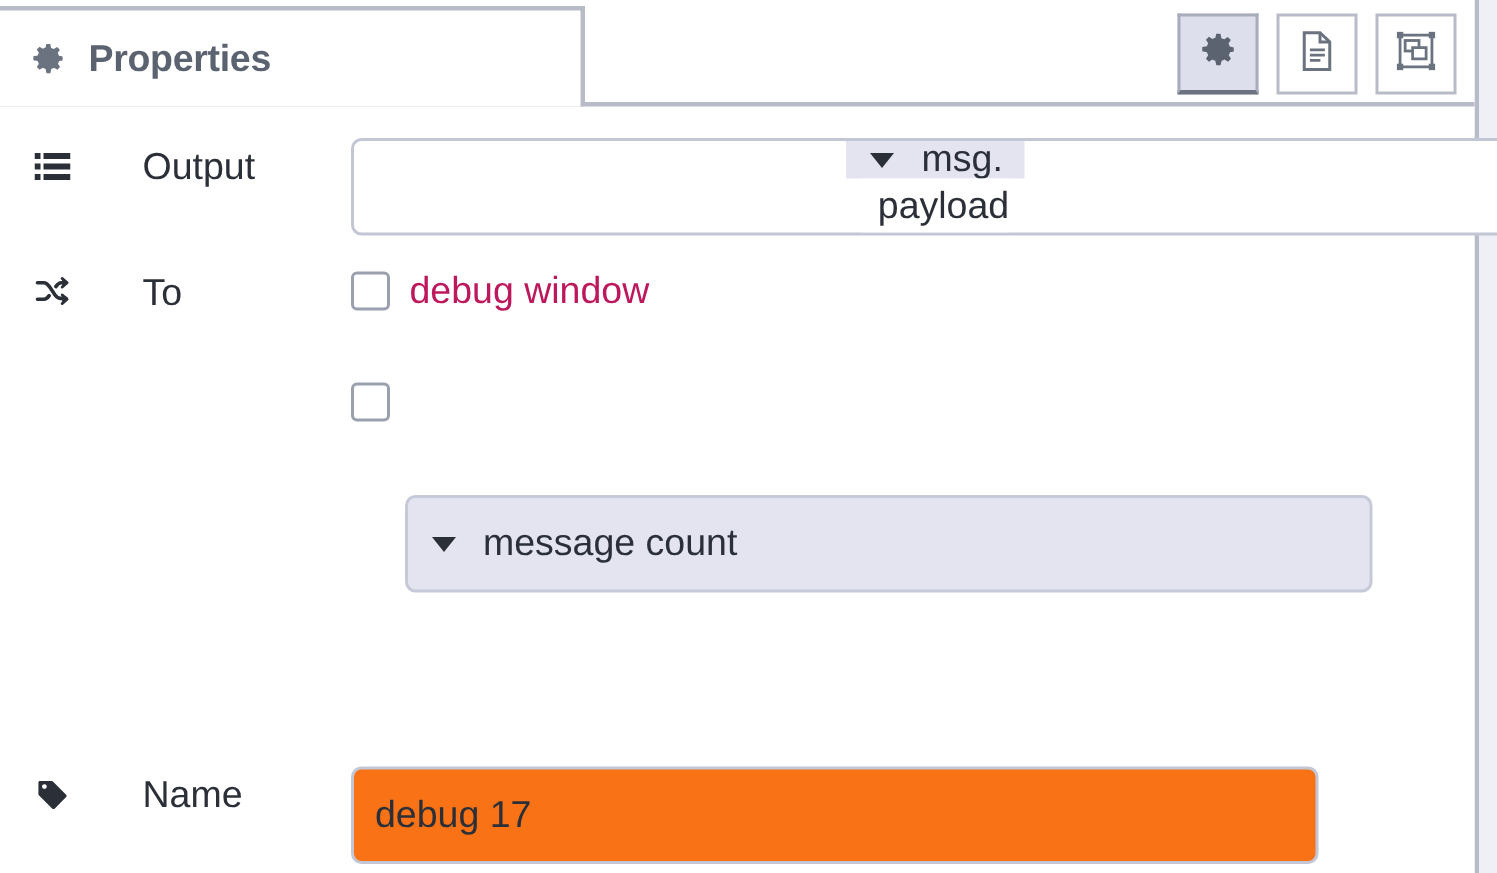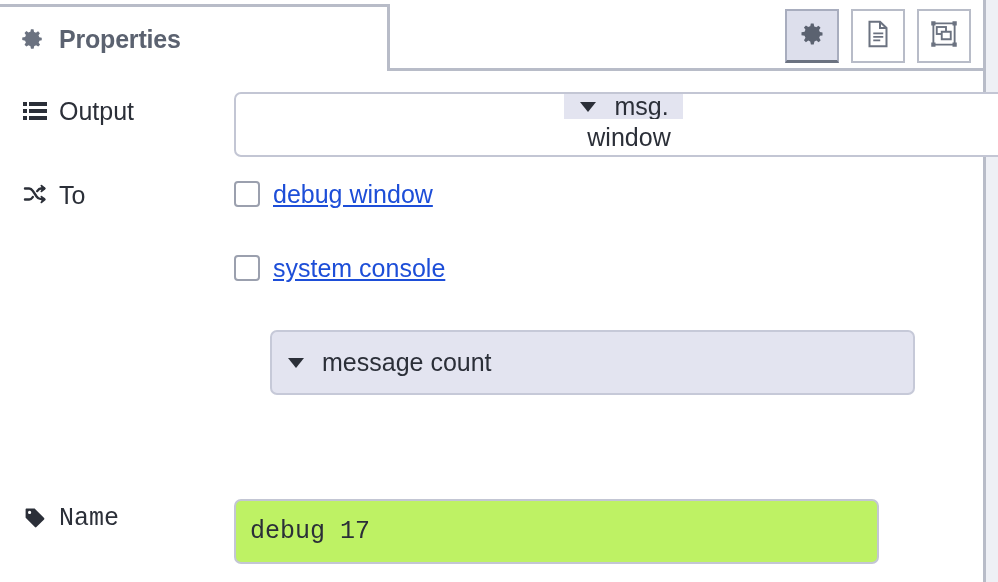"Output" .row-label { gap: none -> 36px }
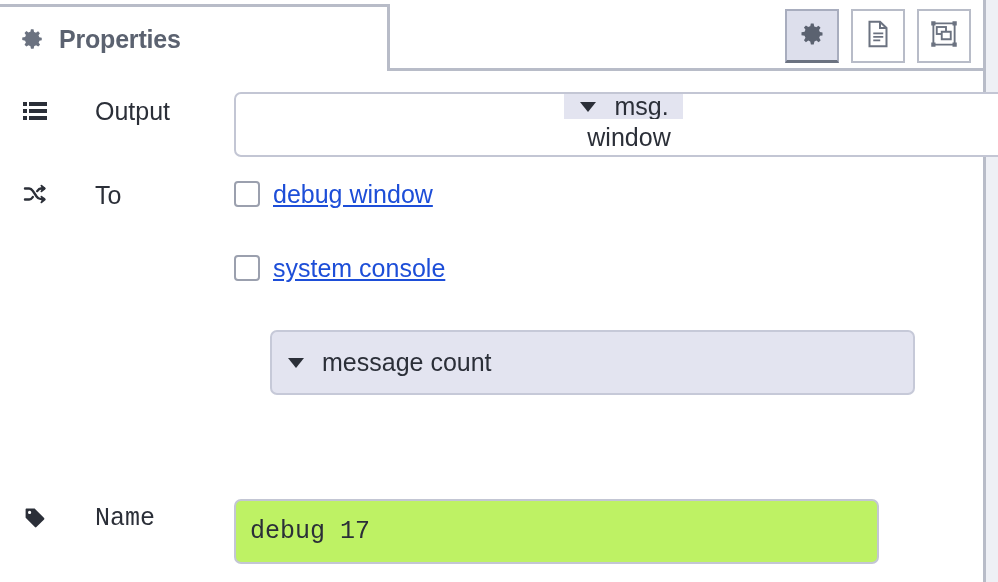"window" div.typed-value { text: window -> payload }
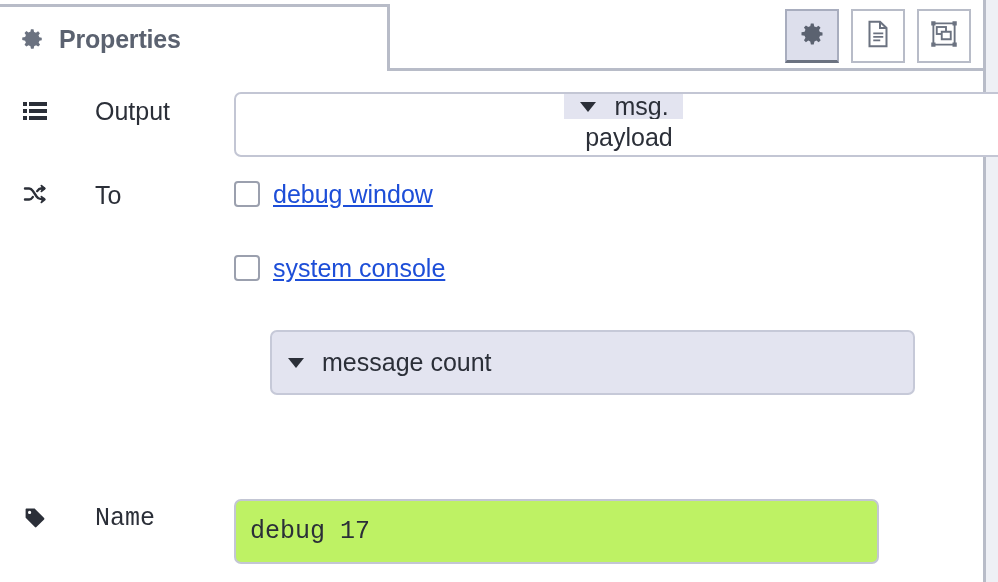"debug window" .cbox-label { color: #1d4ed8 -> #be185d; text-decoration: underline -> none }
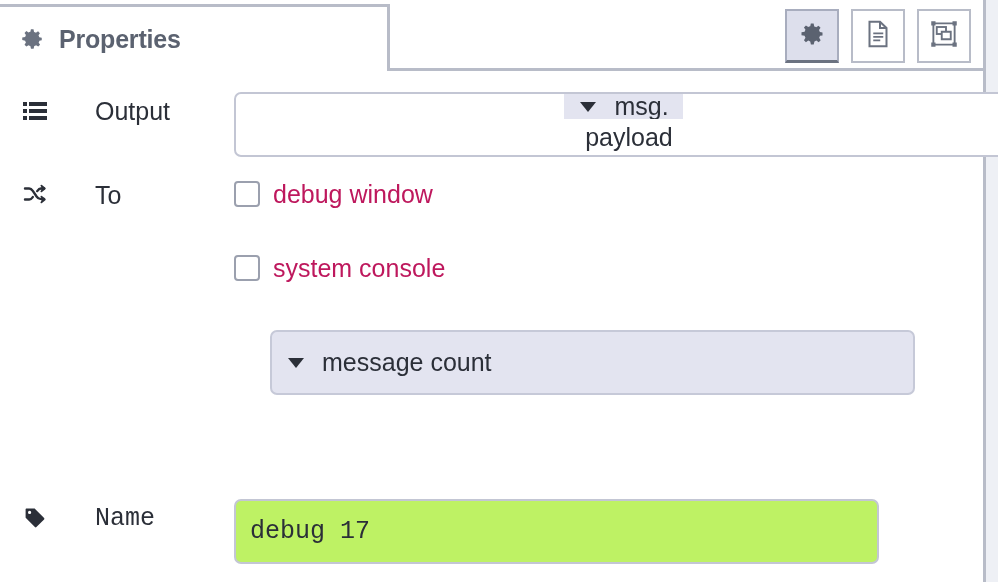"system console" span.cbox-label { html: <span>system console</span> -> none }
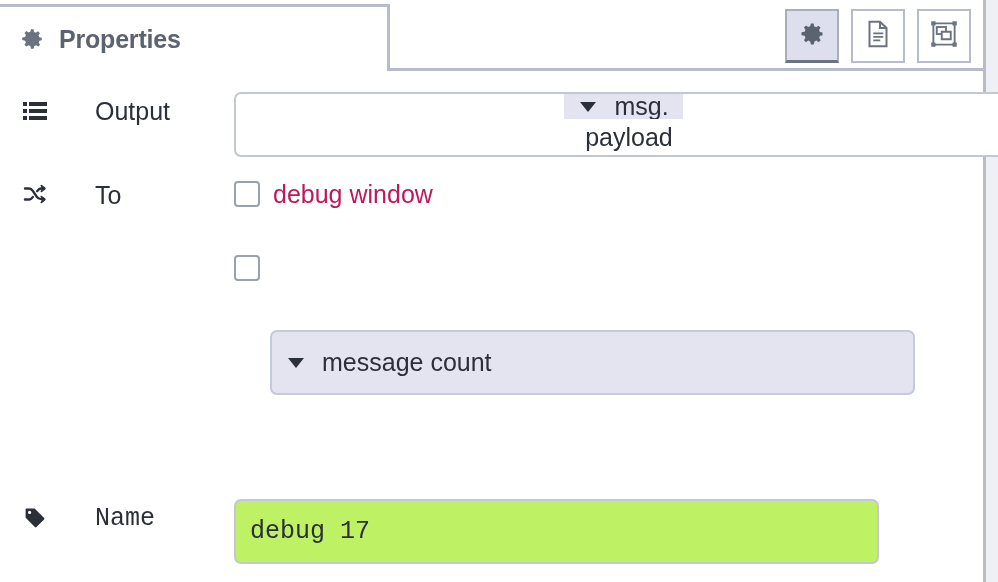"Name" .row-name { font-family: Liberation Mono, monospace -> none; top: 428px -> 440px }
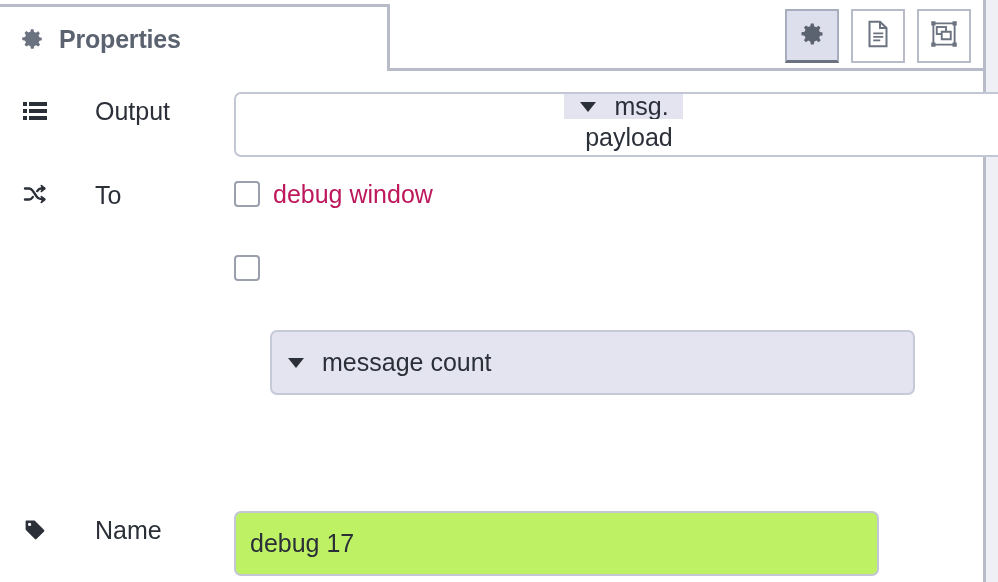"debug 17" .text-input { background: #bef264 -> #f97316 }
